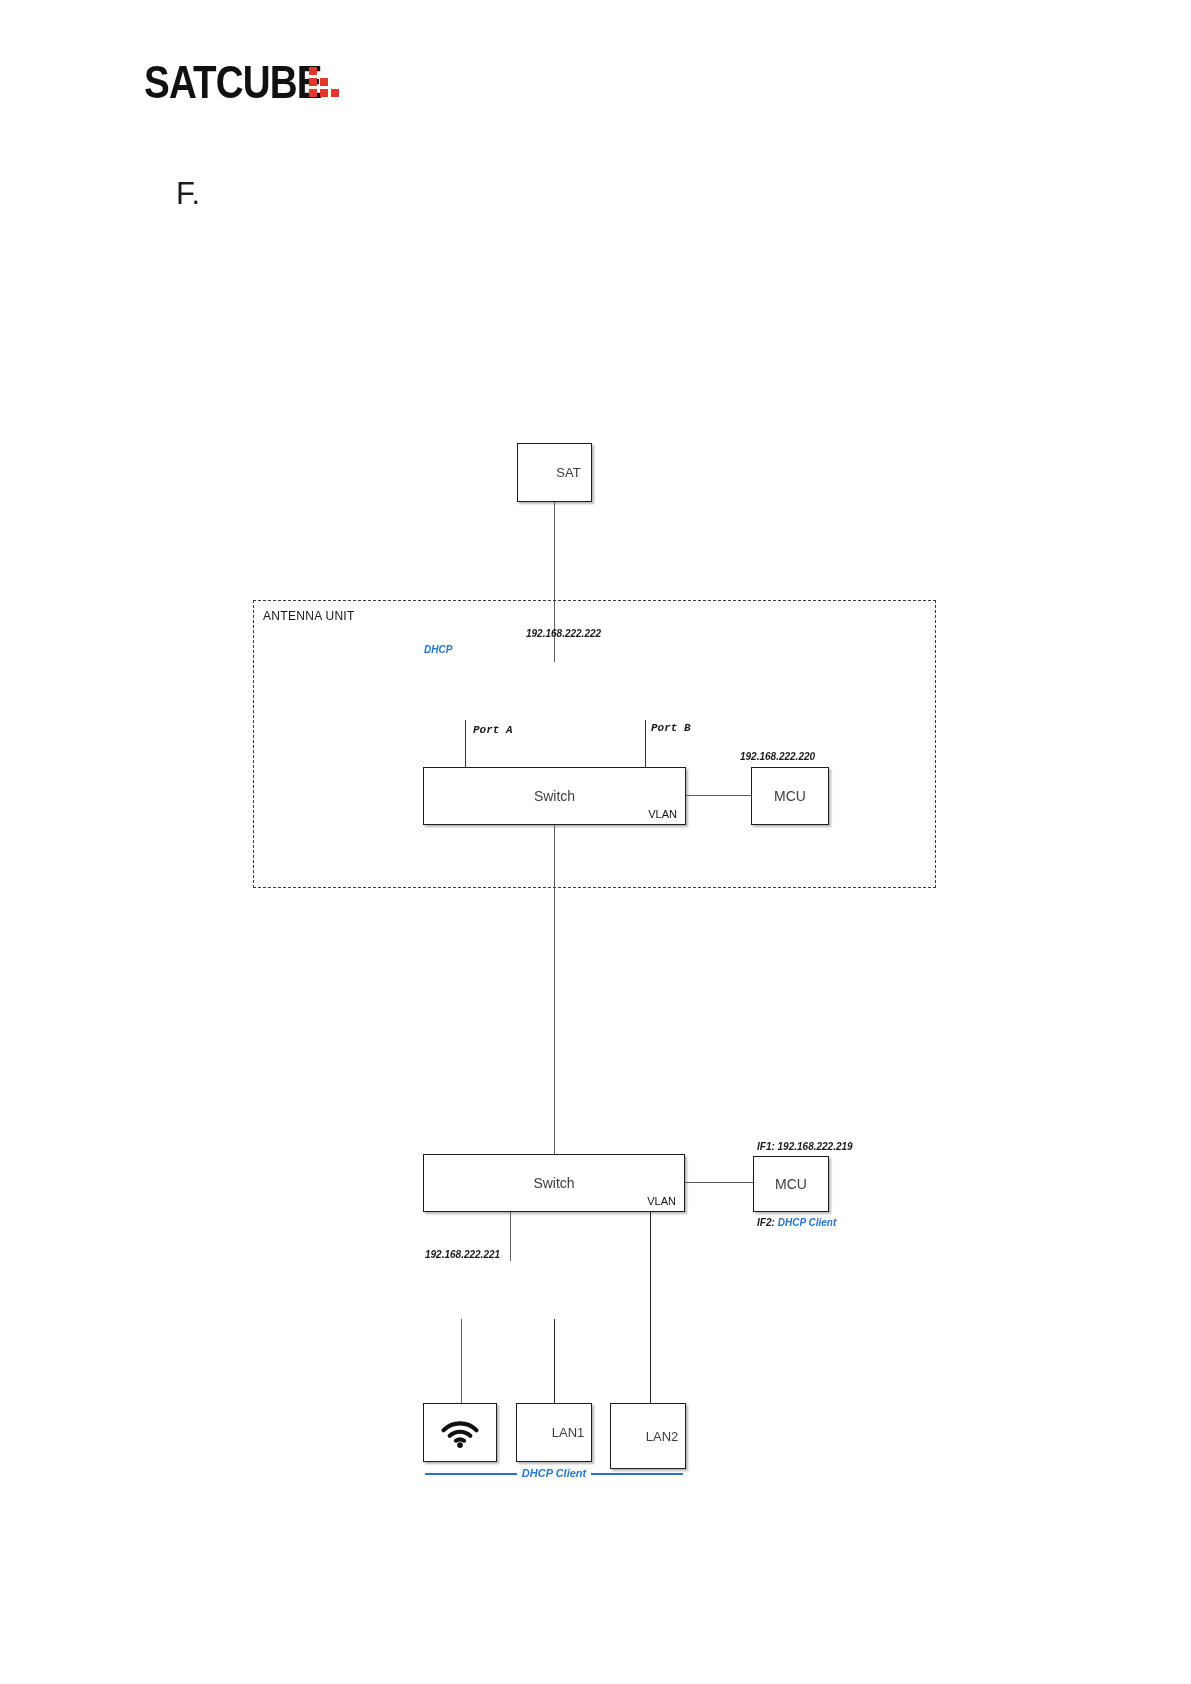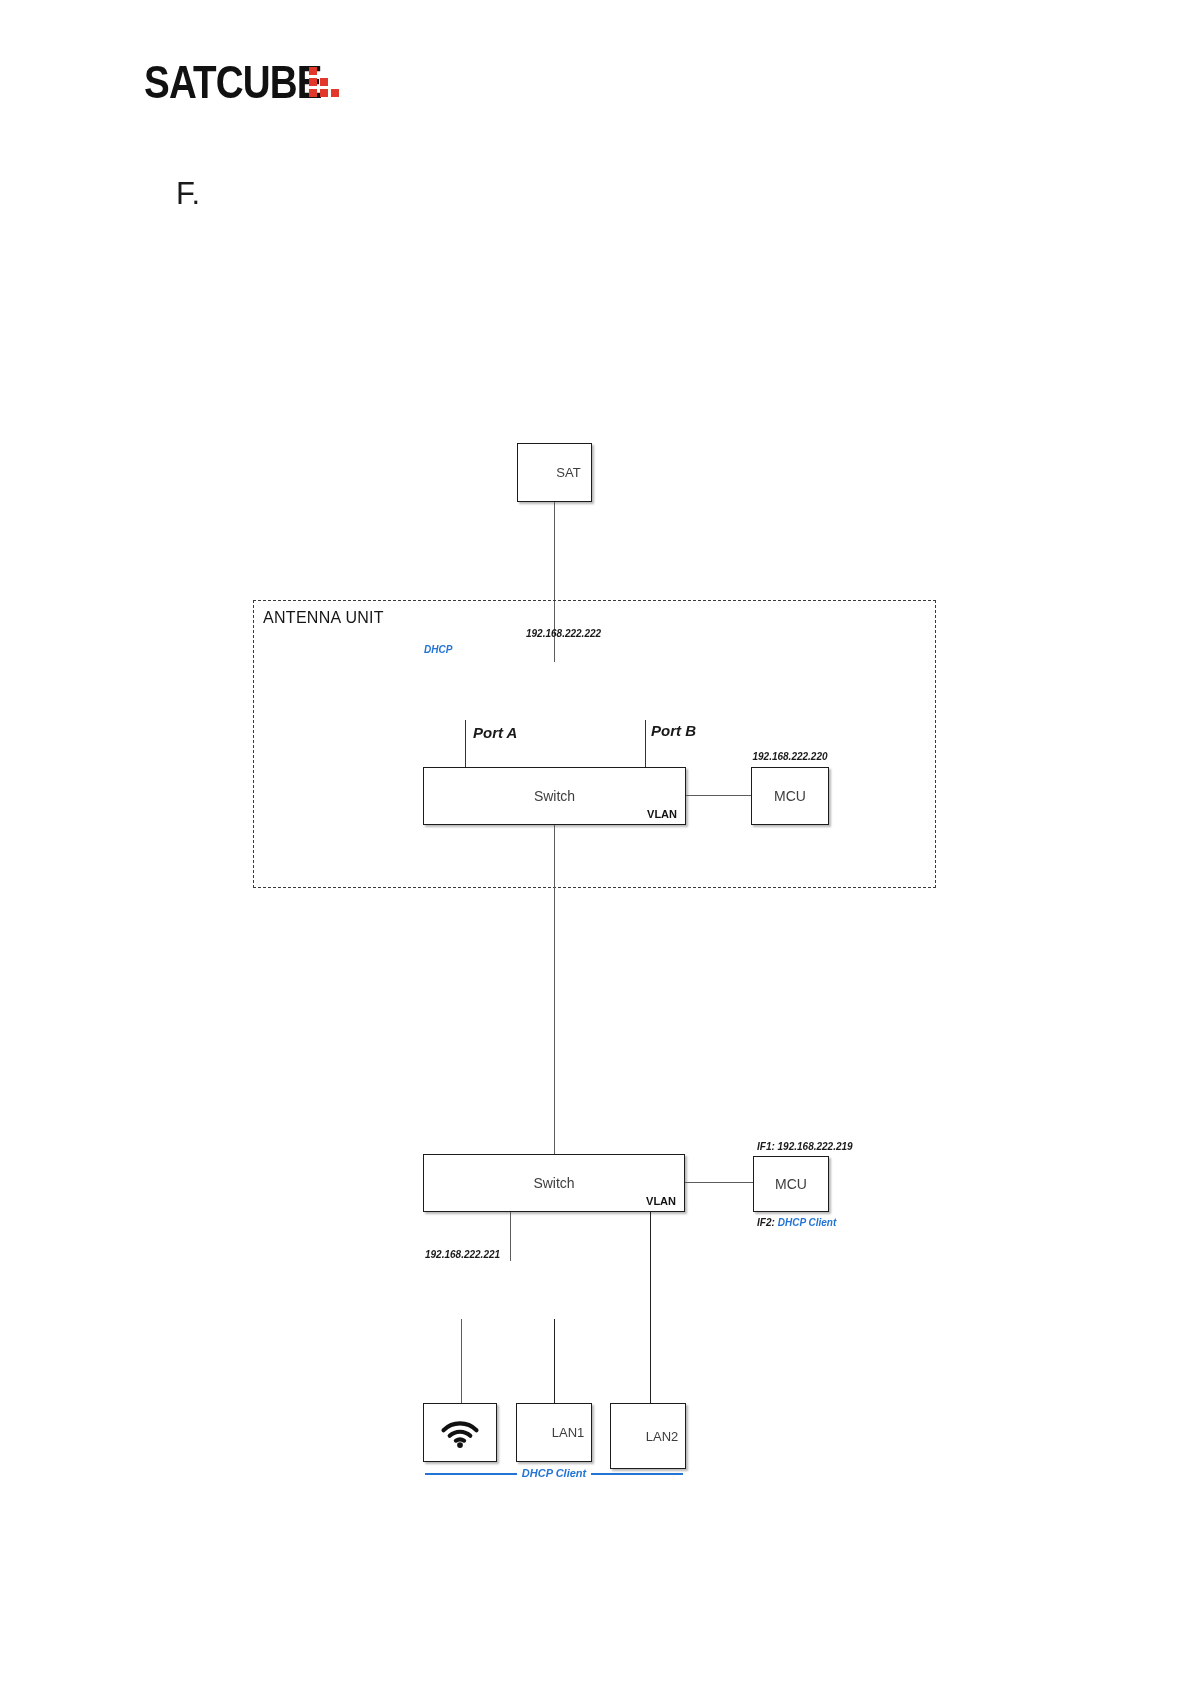"ANTENNA UNIT" .unit-title { font-size: 16px -> 12px }
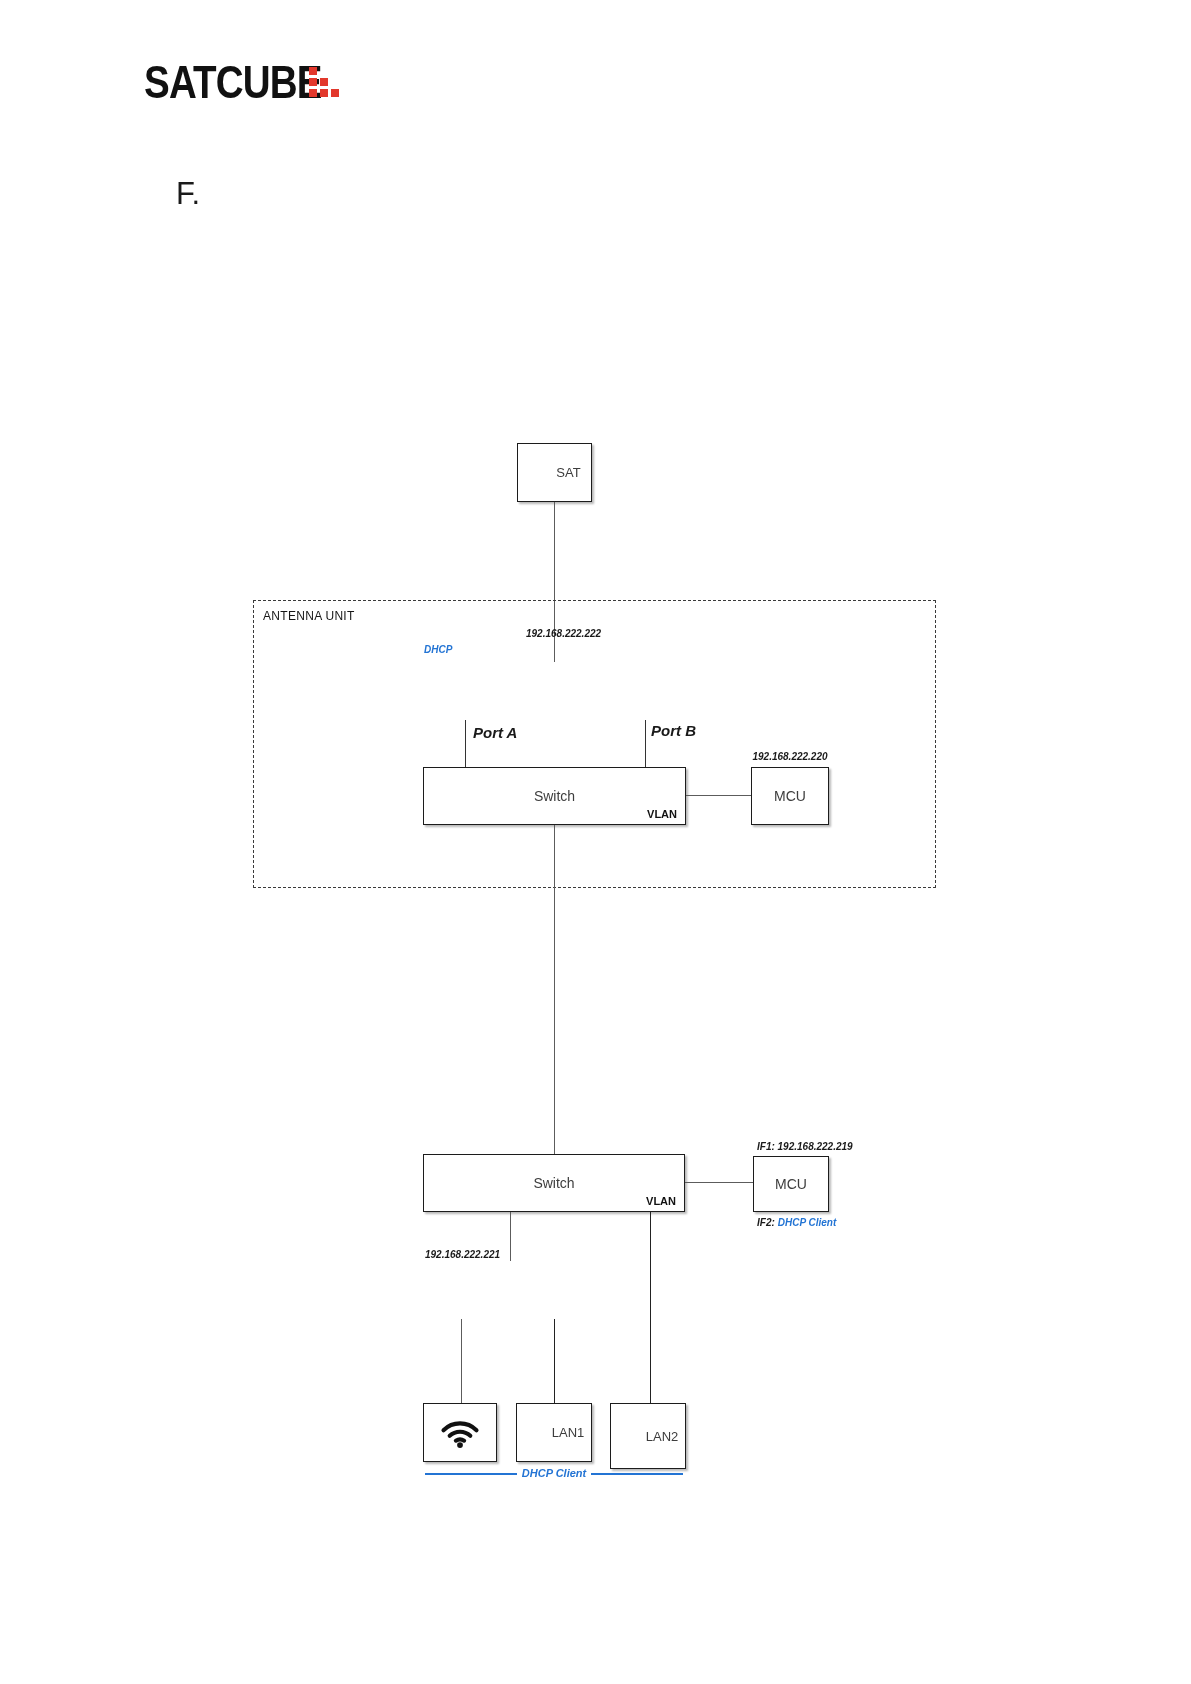"Port A" .port-label { font-family: none -> Liberation Mono, monospace; font-size: 15px -> 11px }
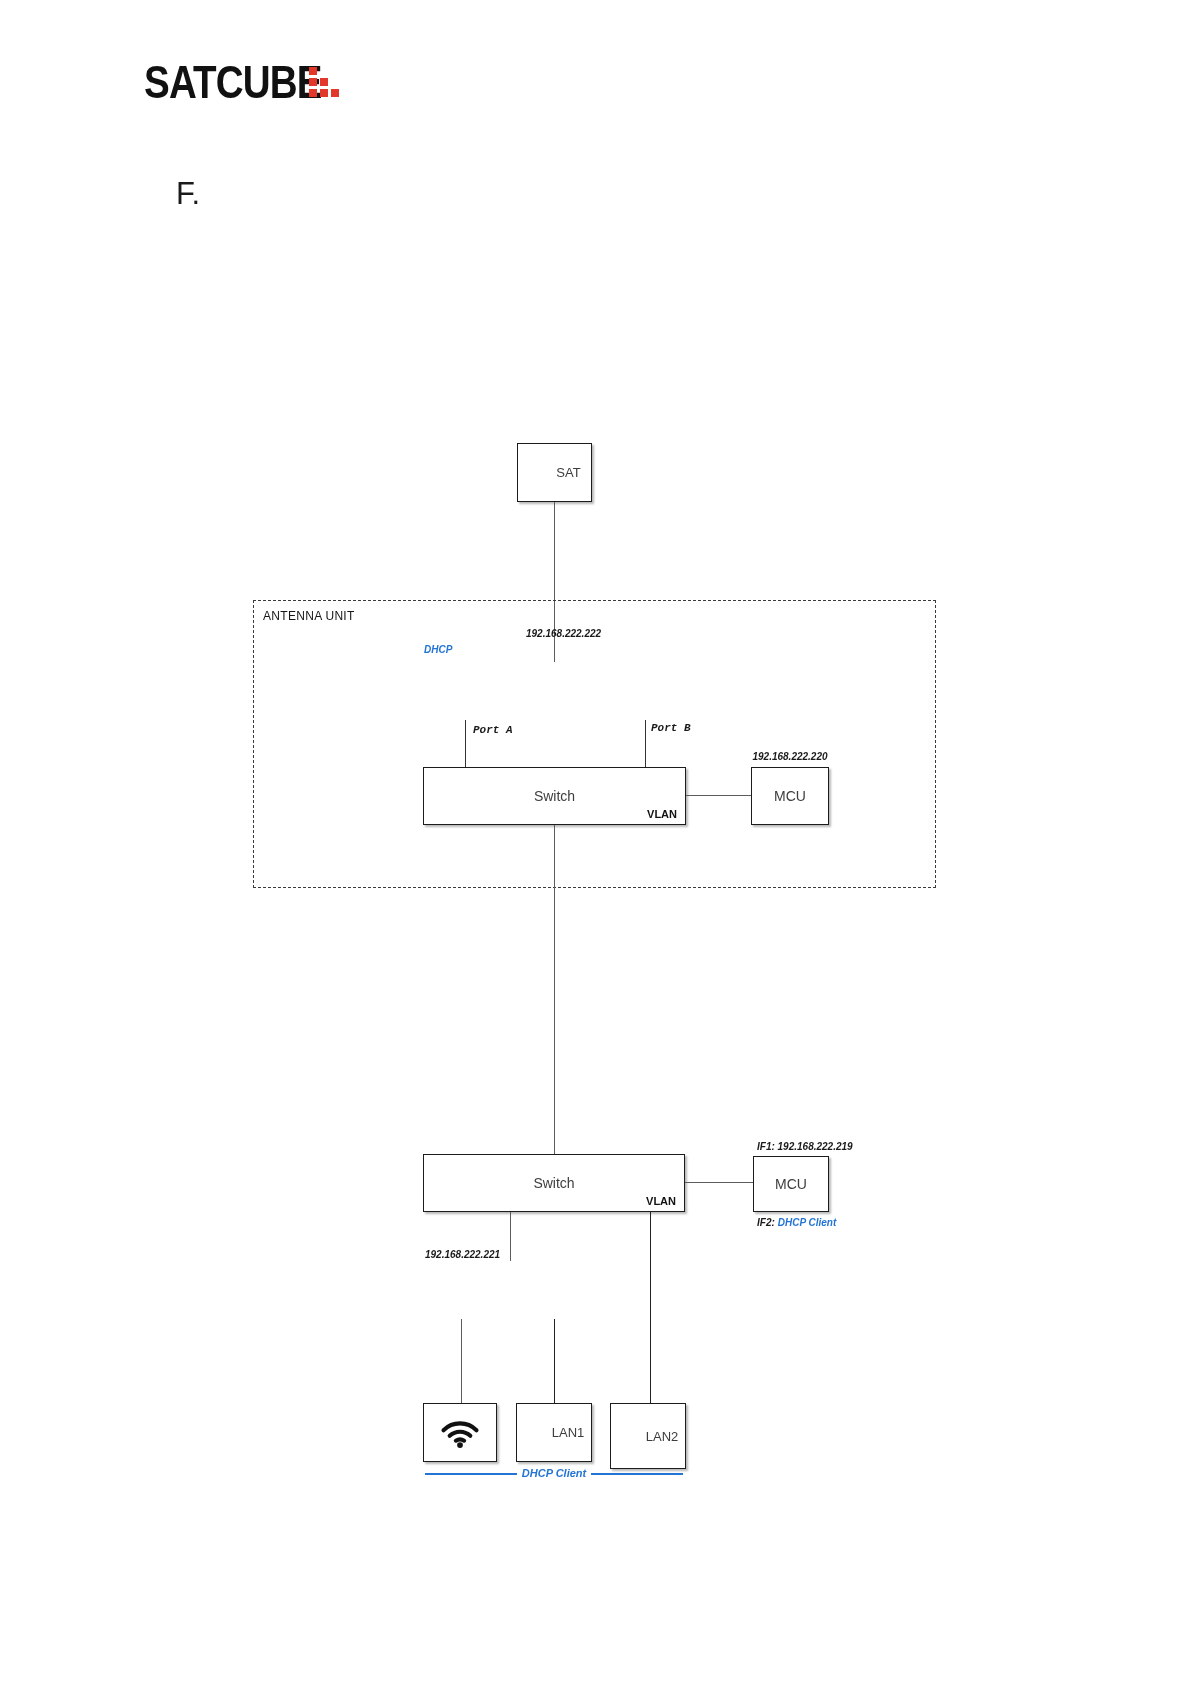"192.168.222.220" div.ip-label { text-align: center -> none }
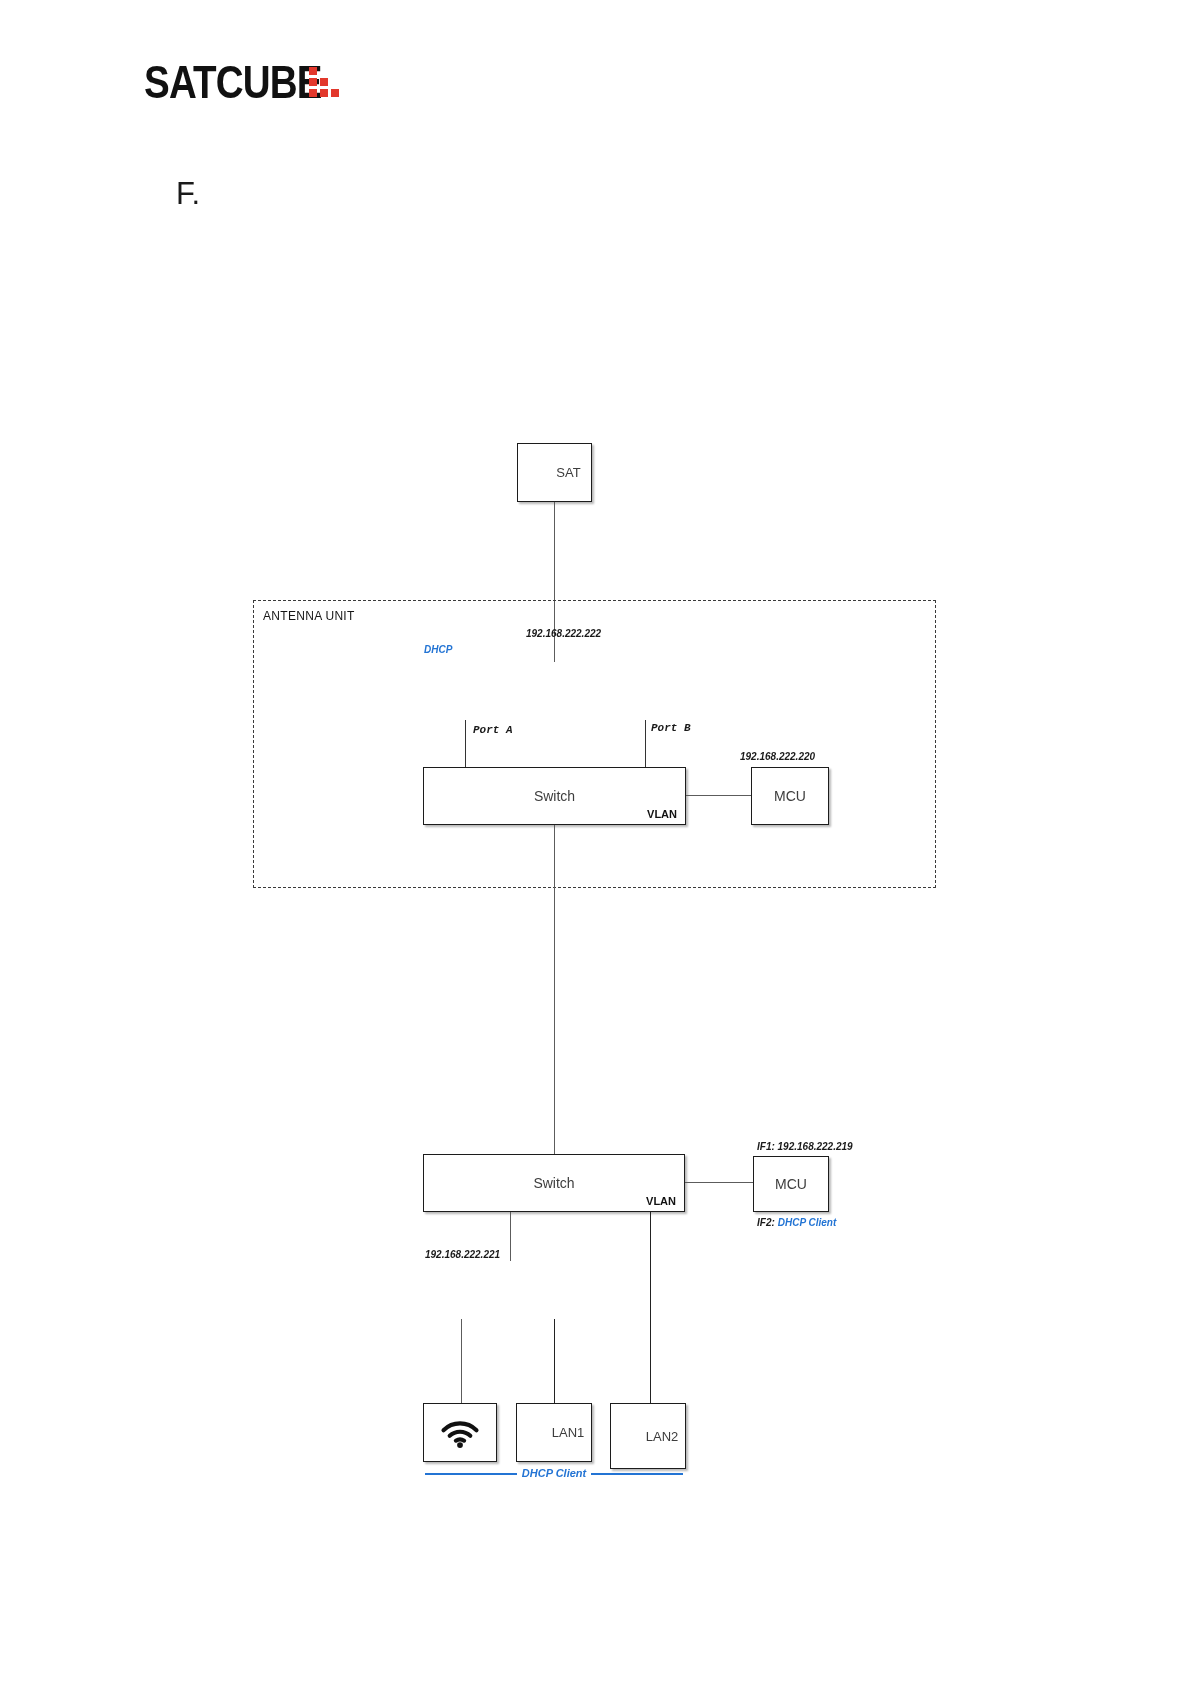"VLAN" .vlan-label { font-weight: bold -> normal }
